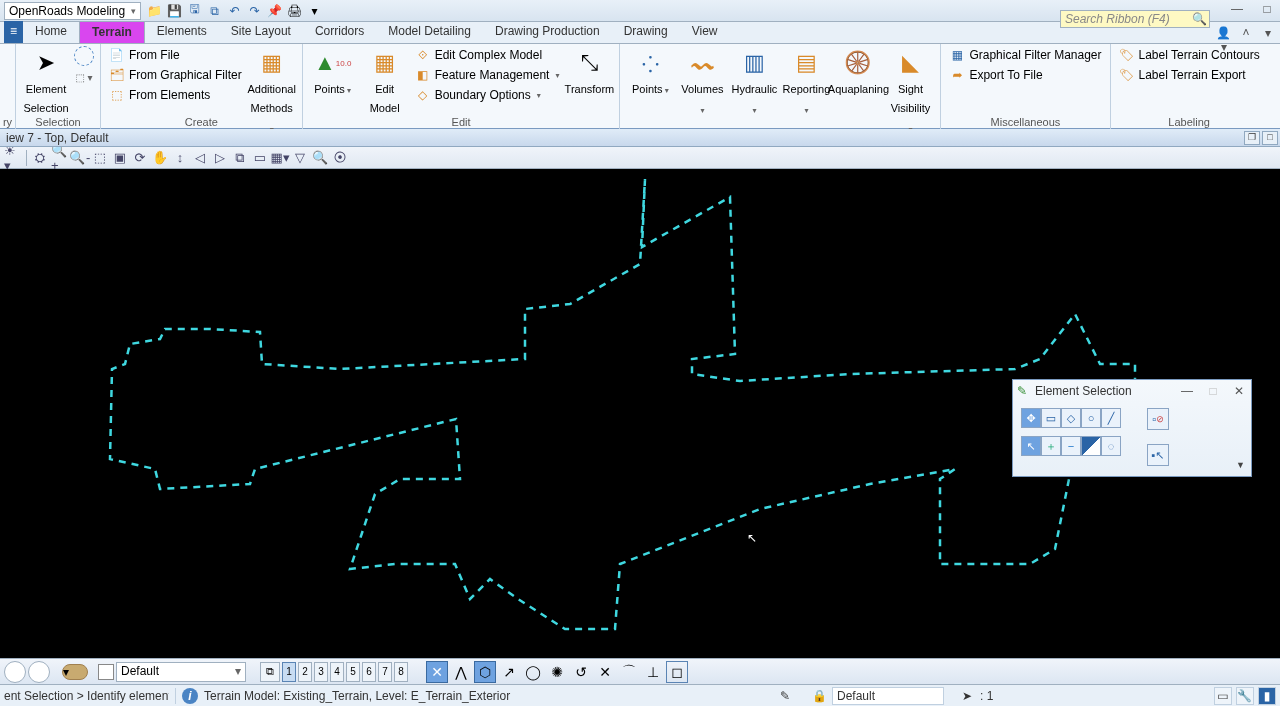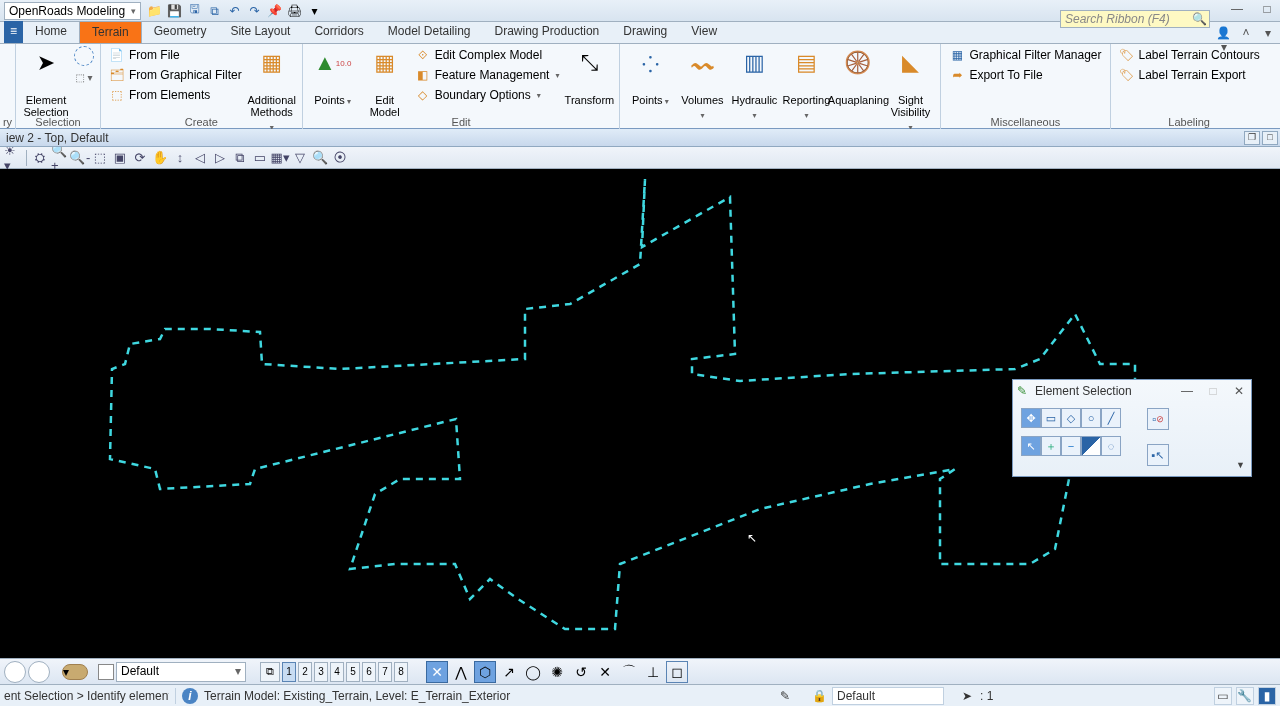"Terrain" .tab.active { background: #f97316 -> #d946ef; font-weight: none -> bold }
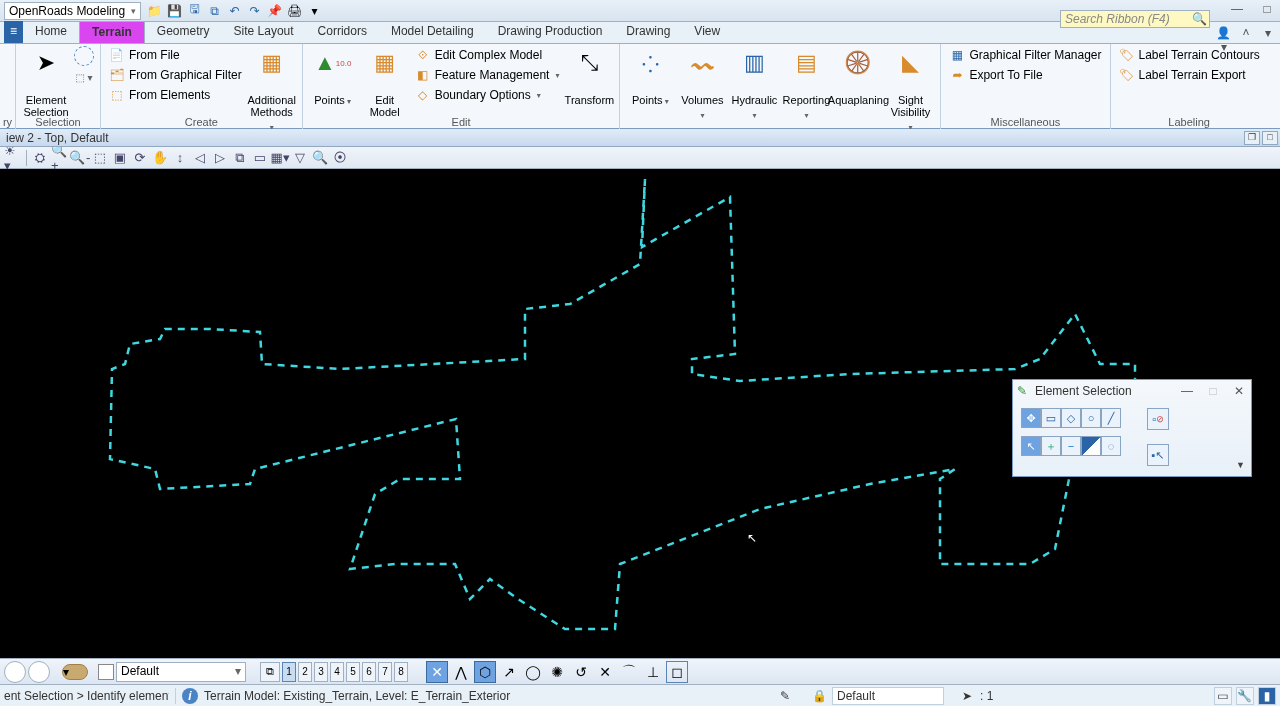"Geometry" div.tab { text: Geometry -> Elements }
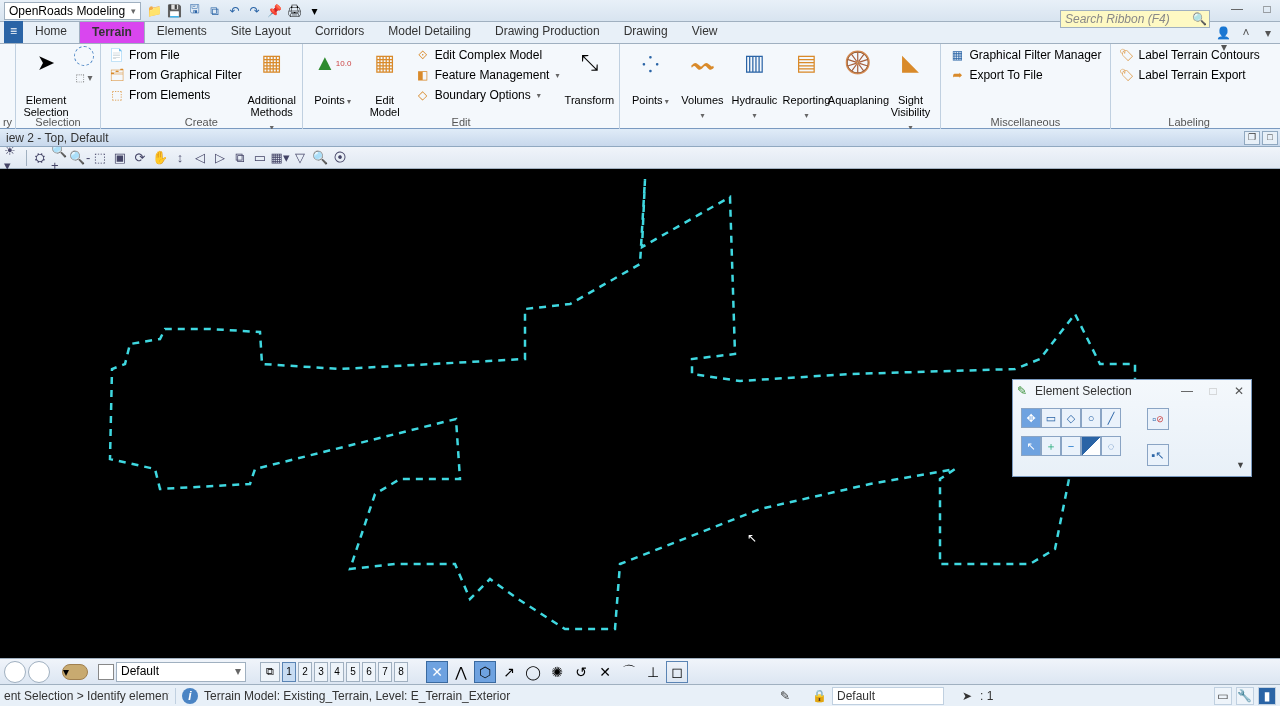"Element" .big-btn .lbl { line-height: 12px -> 19px; margin-top: 16px -> 2px }
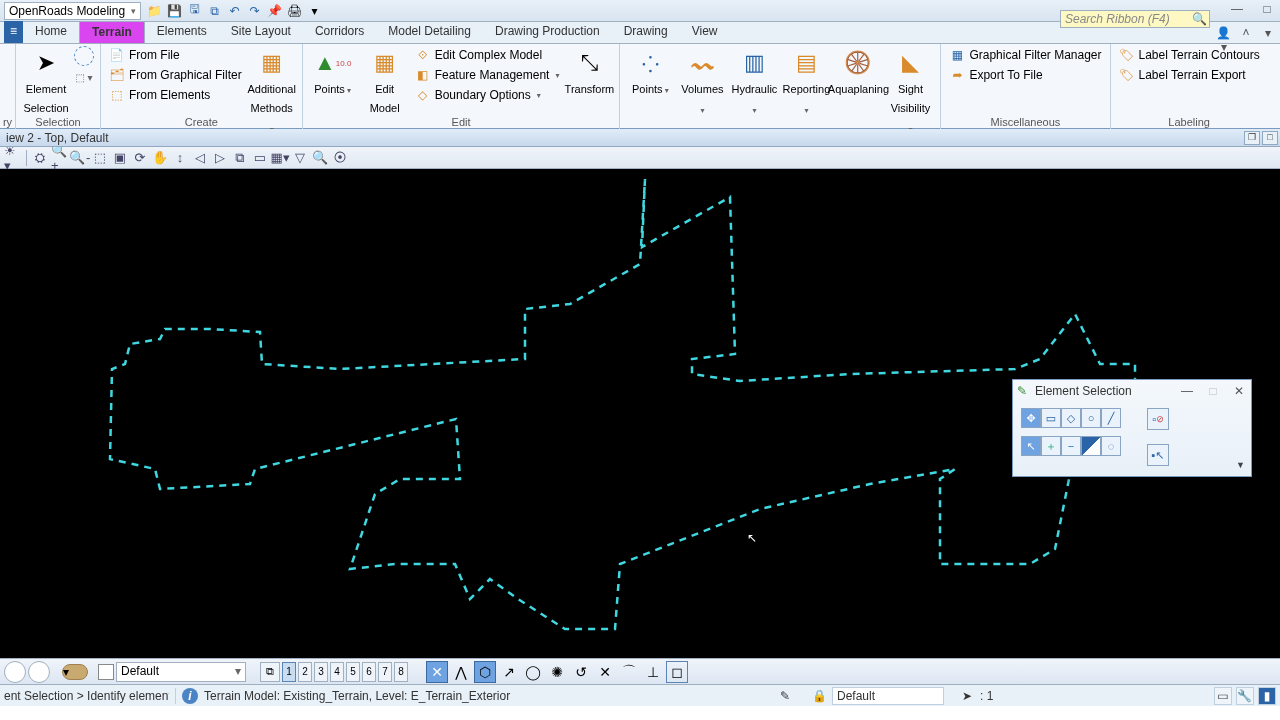"iew 2 - Top, Default" span { text: 2 -> 7 }
